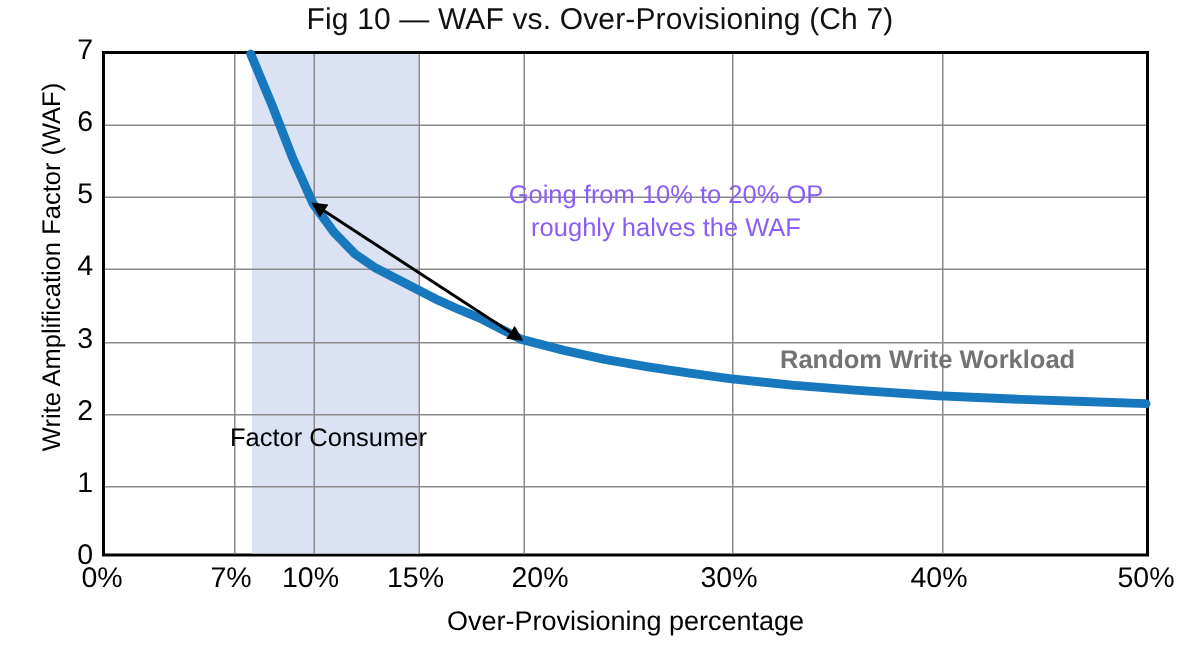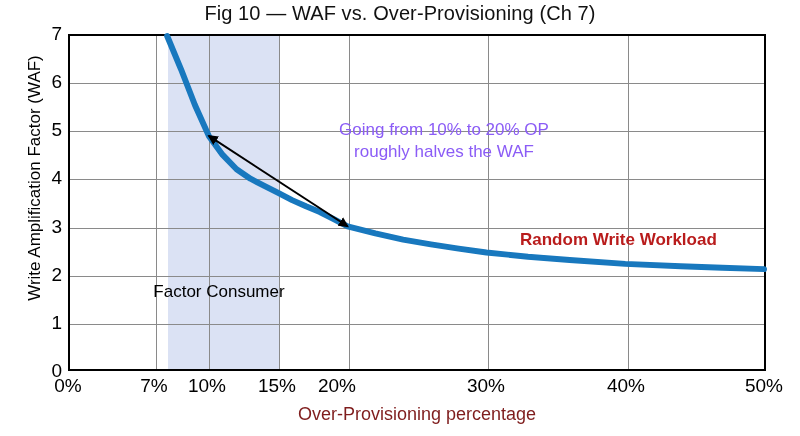"Random Write Workload" .series-label { color: #b91c1c -> #737373 }
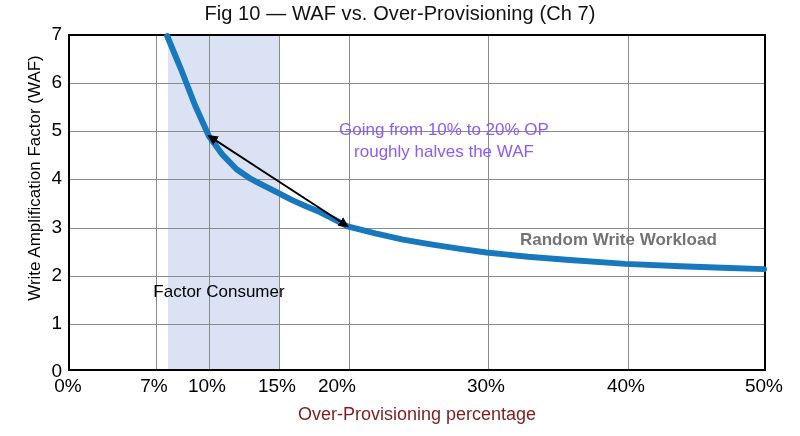"20%" div.xtick { left: 337px -> 360px }
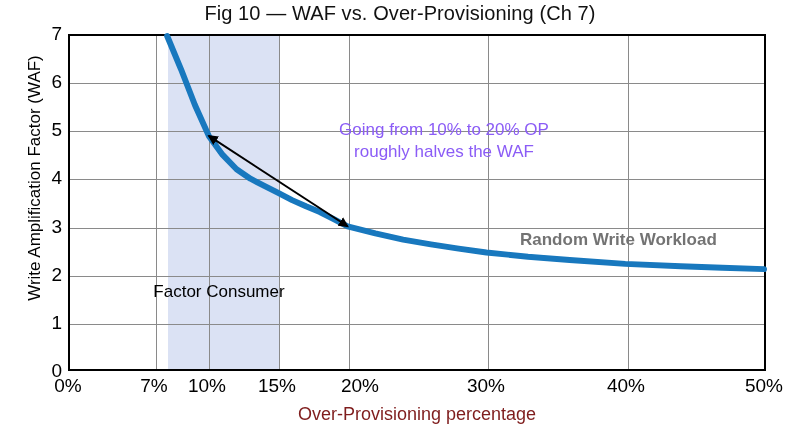"Over-Provisioning percentage" .xaxis-title { color: #7f1d1d -> #000000 }
